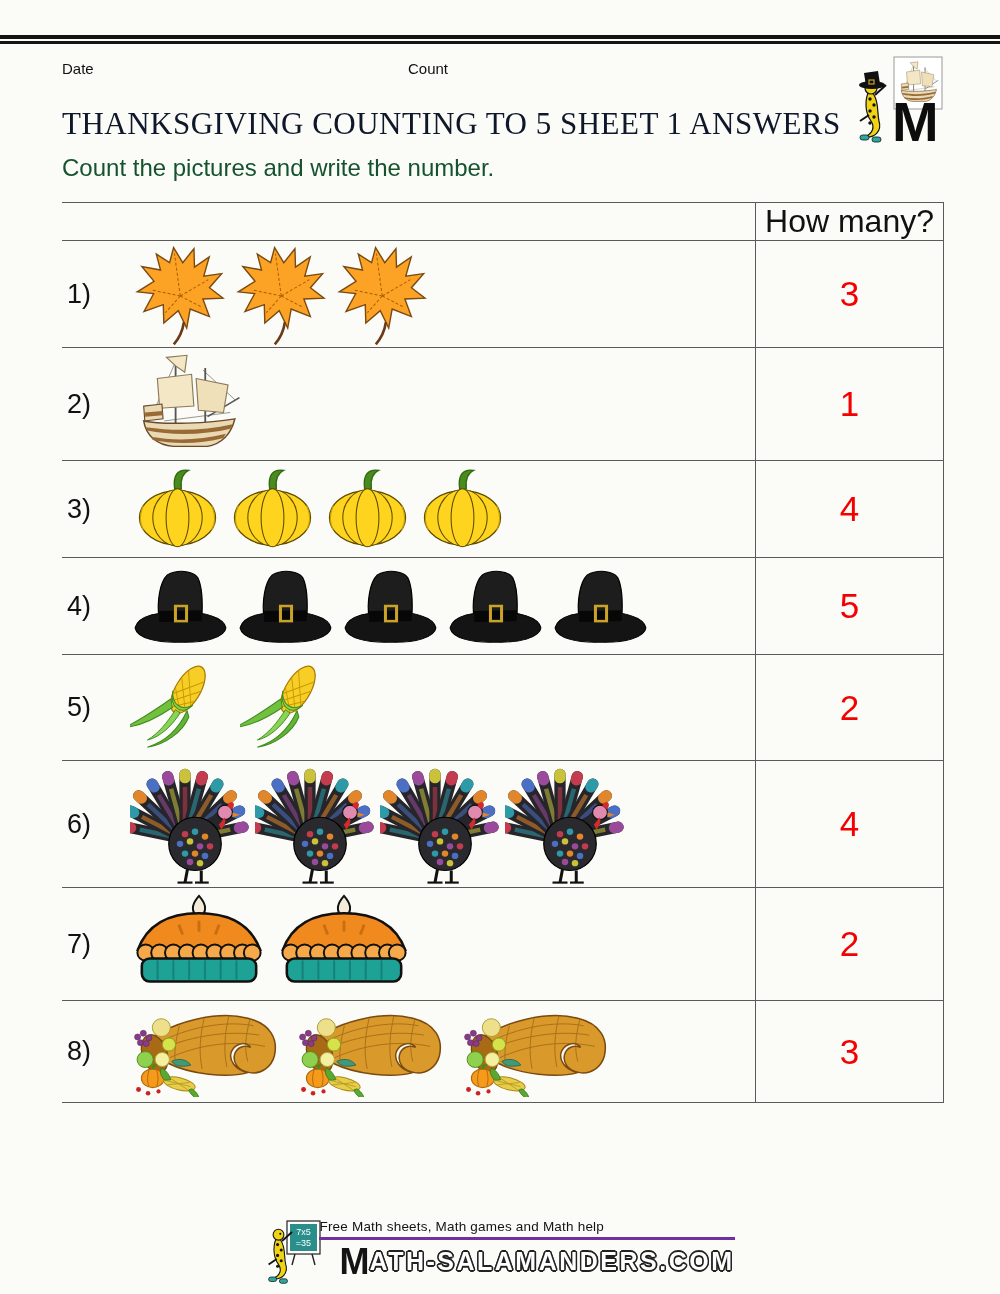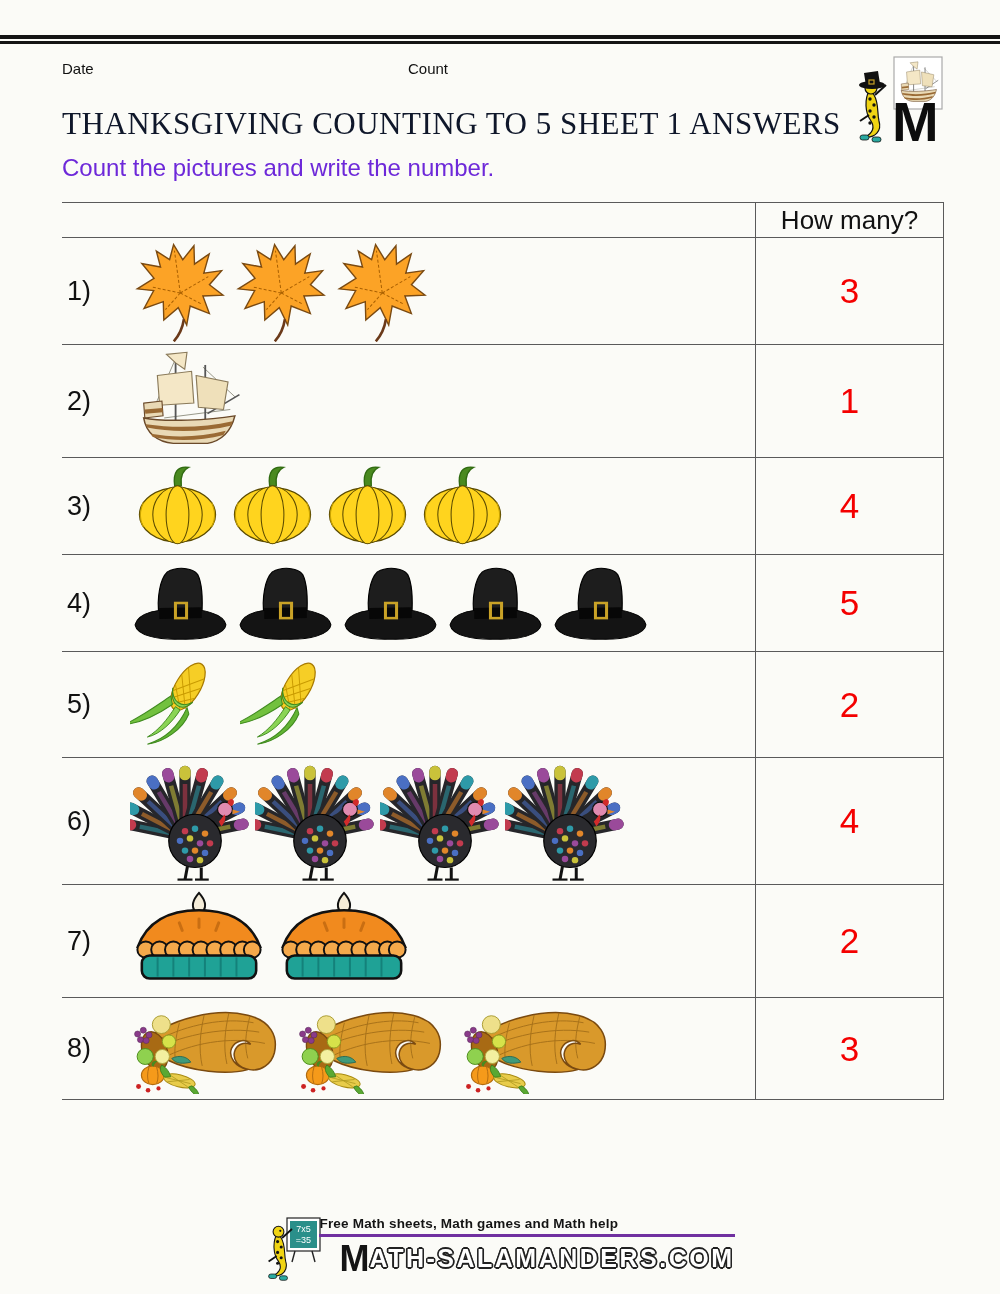"Count the pictures and write" .instruction { color: #6d28d9 -> #14532d }
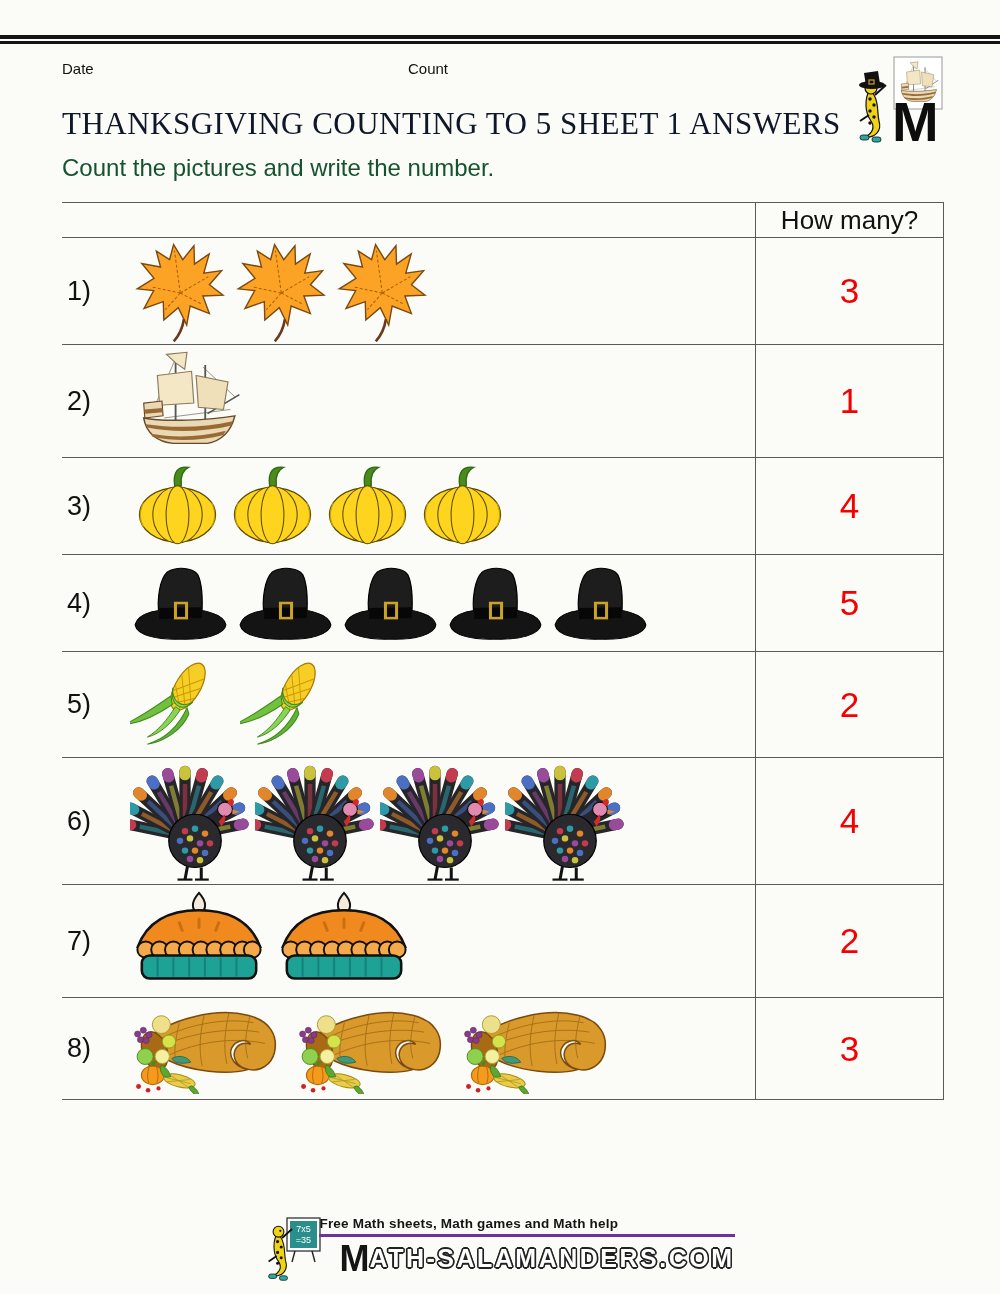"How many?" th.answer-head { font-size: 26px -> 32px }
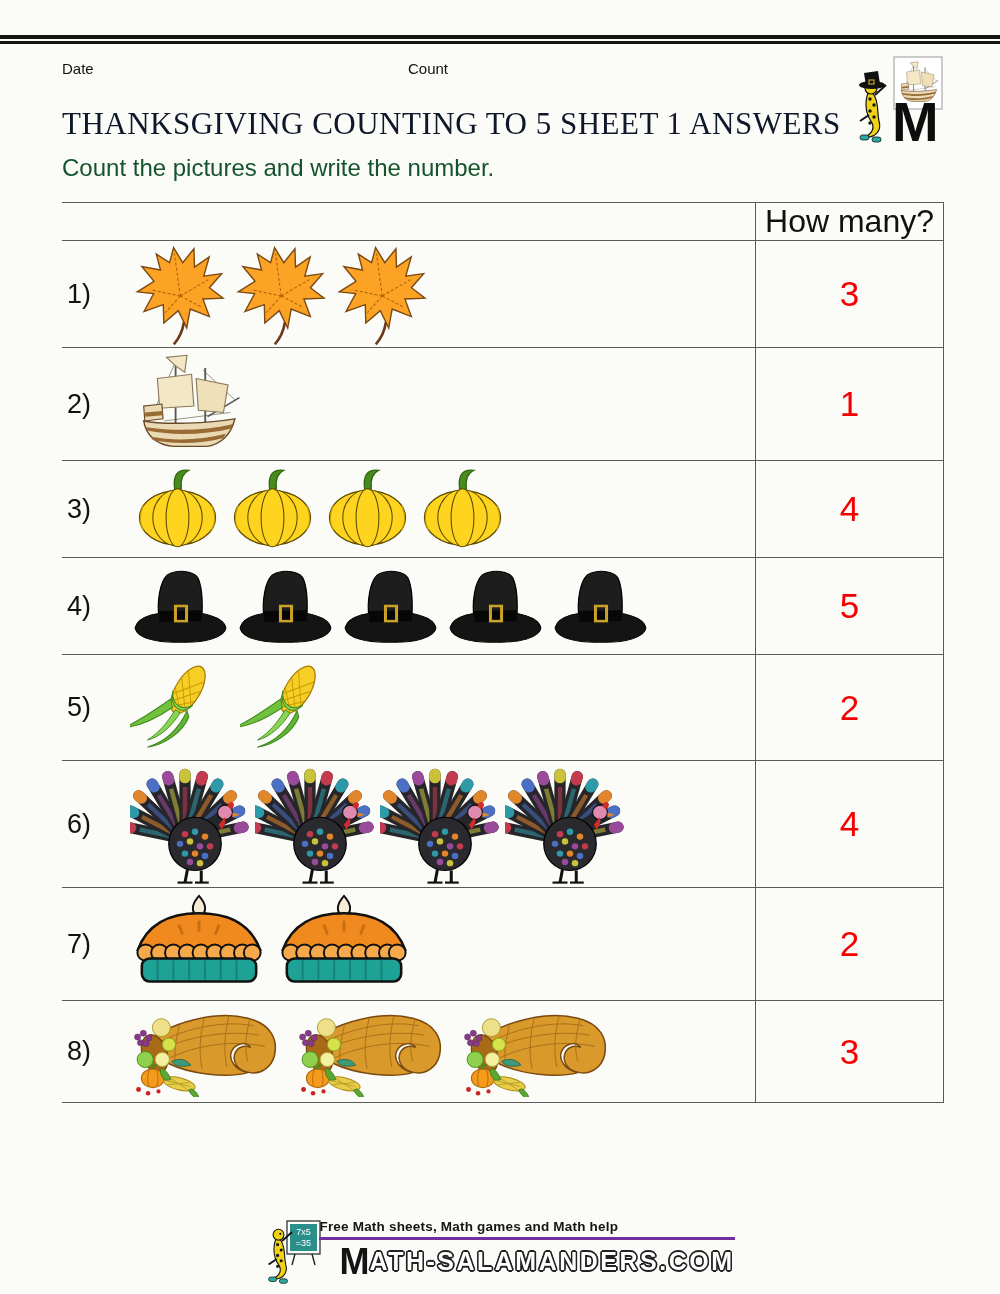"Free Math sheets, Math games" .tagline { font-weight: bold -> normal }
